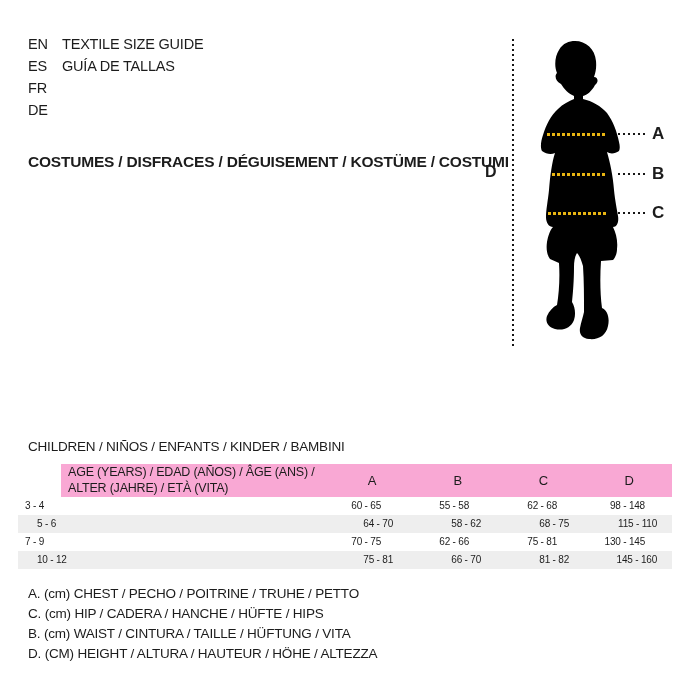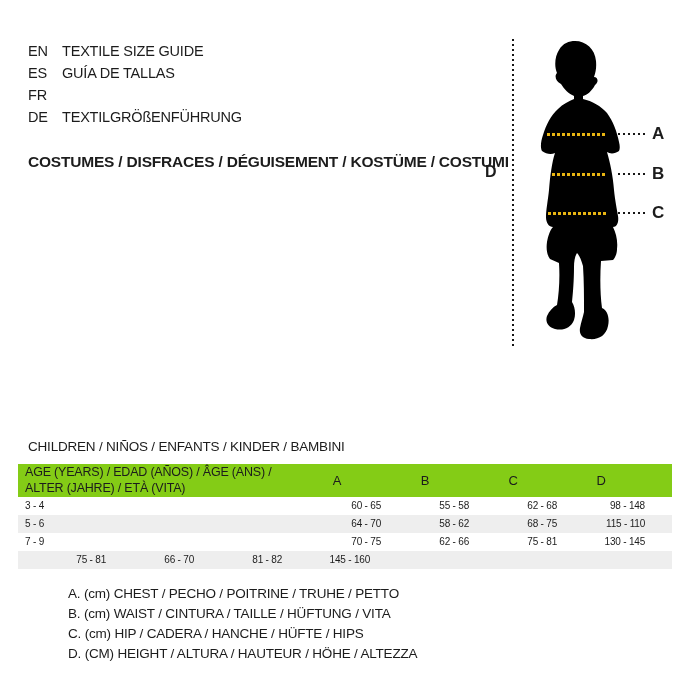"EN" .lang-list { top: 40px -> 33px }
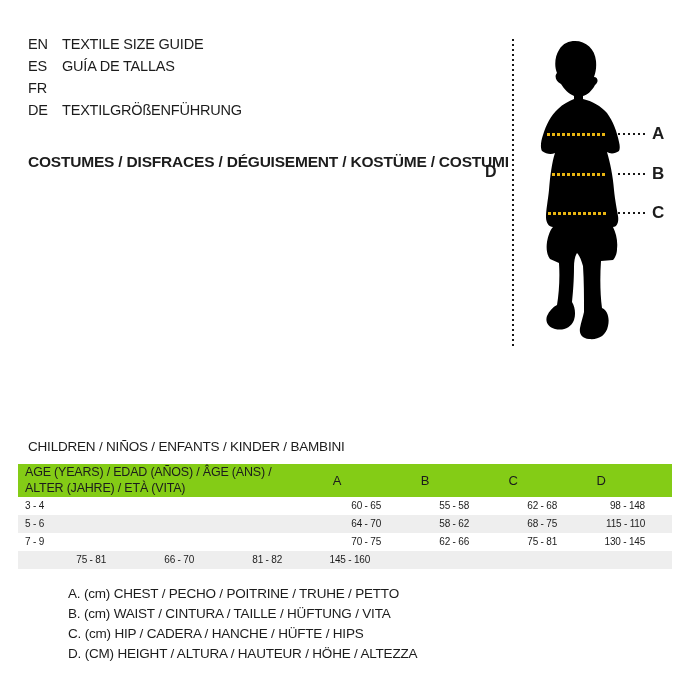"TEXTILGRÖßENFÜHRUNG" span { html: <span>TEXTILGRÖßENFÜHRUNG</span> -> none }
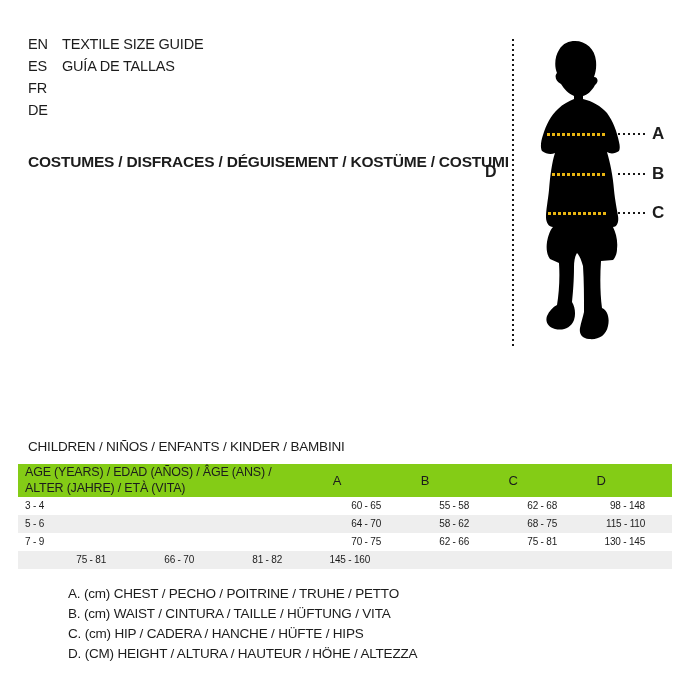"AGE (YEARS) / EDAD (AÑOS)" .thead { background: #84cc16 -> #f9a8d4; margin-left: none -> 43px }
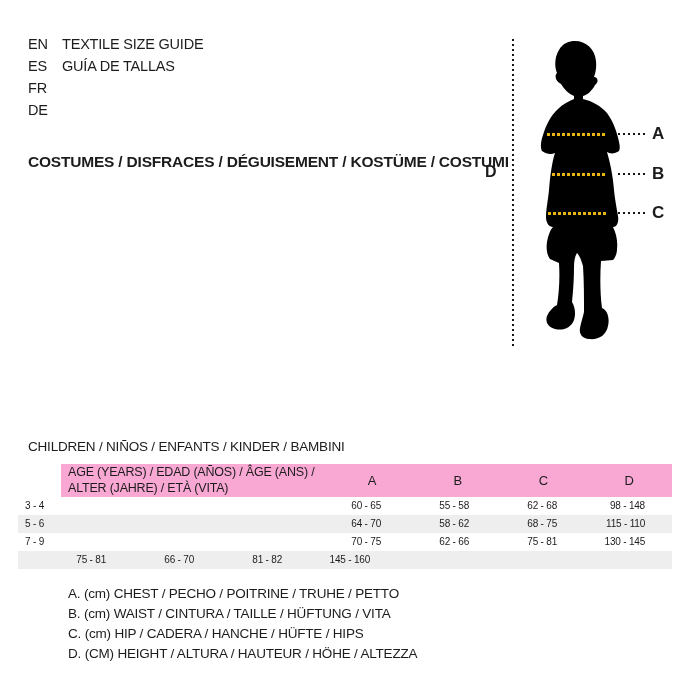"5 - 6" .trow.alt { padding-left: none -> 12px }
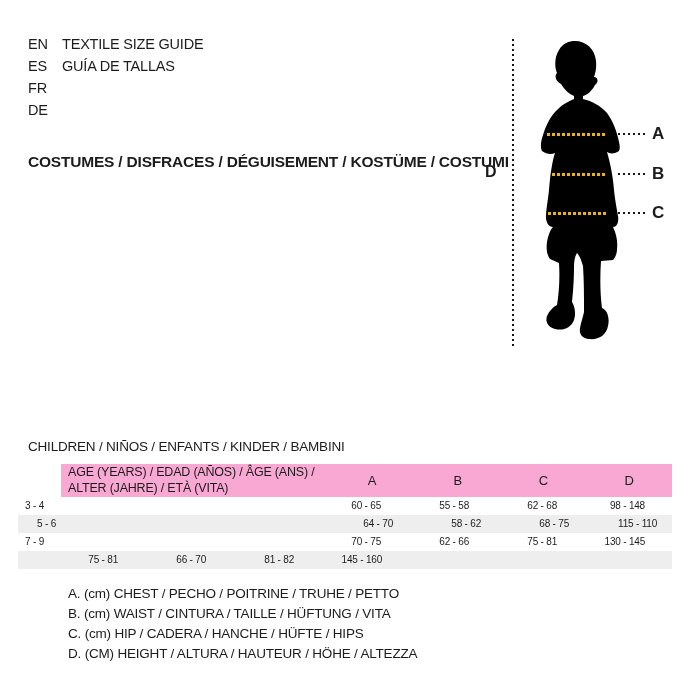"10 - 12" div.age-cell { html: none -> <div>10 - 12</div> }
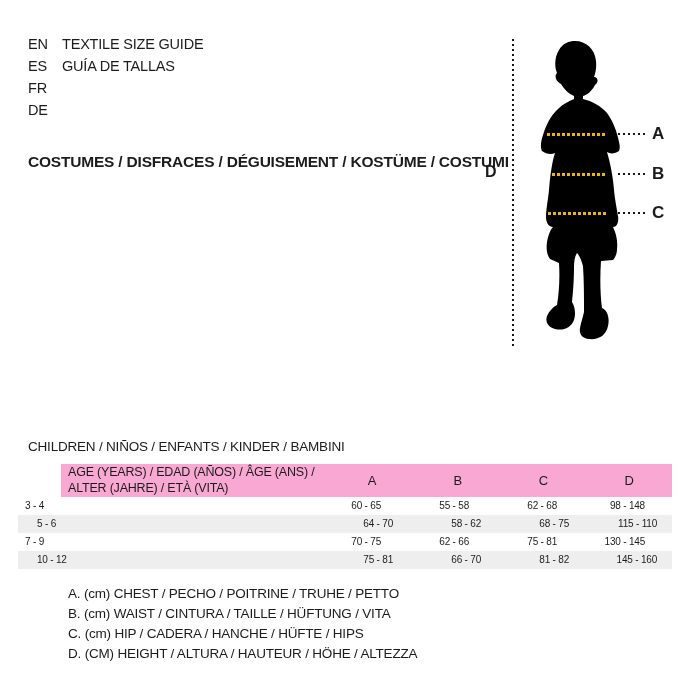"A. (cm) CHEST / PECHO" .legend-line { margin-left: 40px -> none }
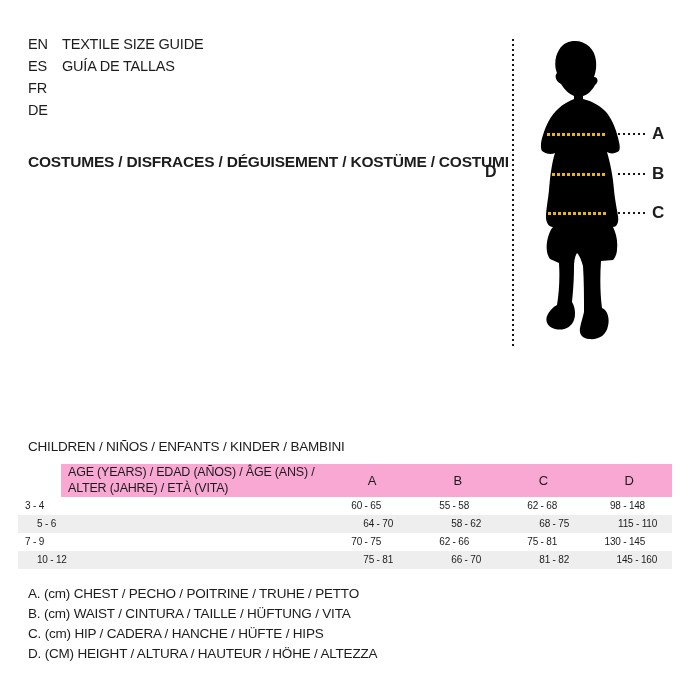"B. (cm) WAIST / CINTURA" div.legend-line { order: before "C. (cm) HIP / CADERA" -> after "C. (cm) HIP / CADERA" }
